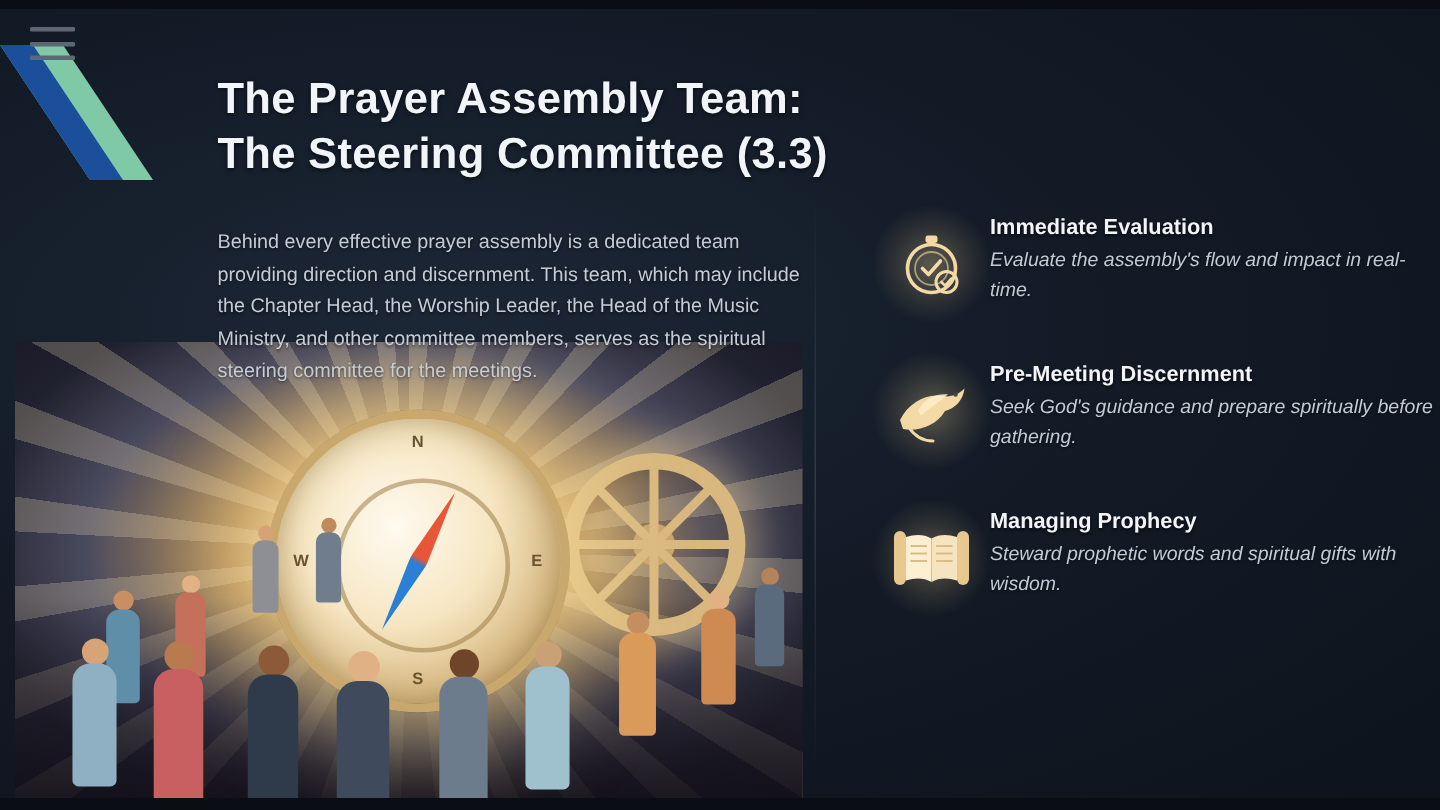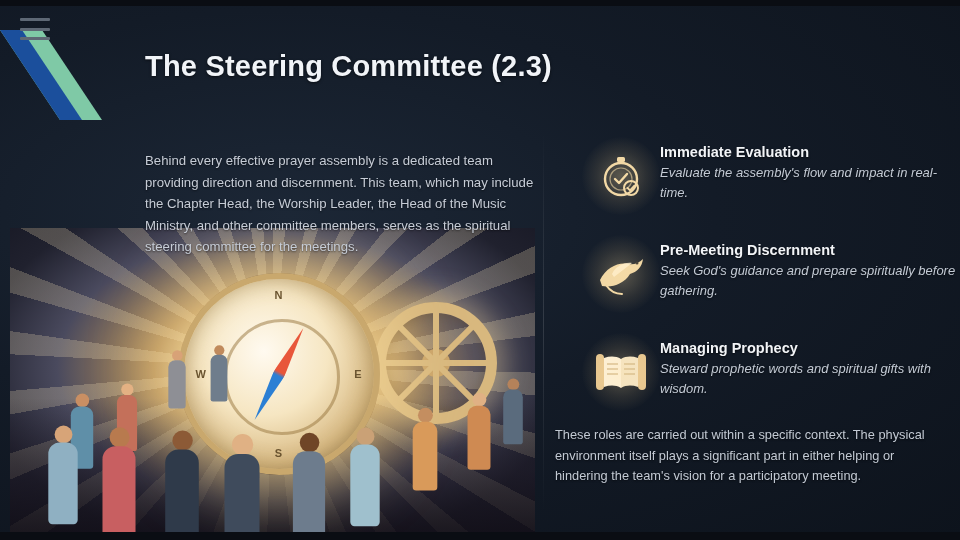"The Prayer Assembly Team:" div.title-line { html: none -> <div>The Prayer Assembly Team:</div> }
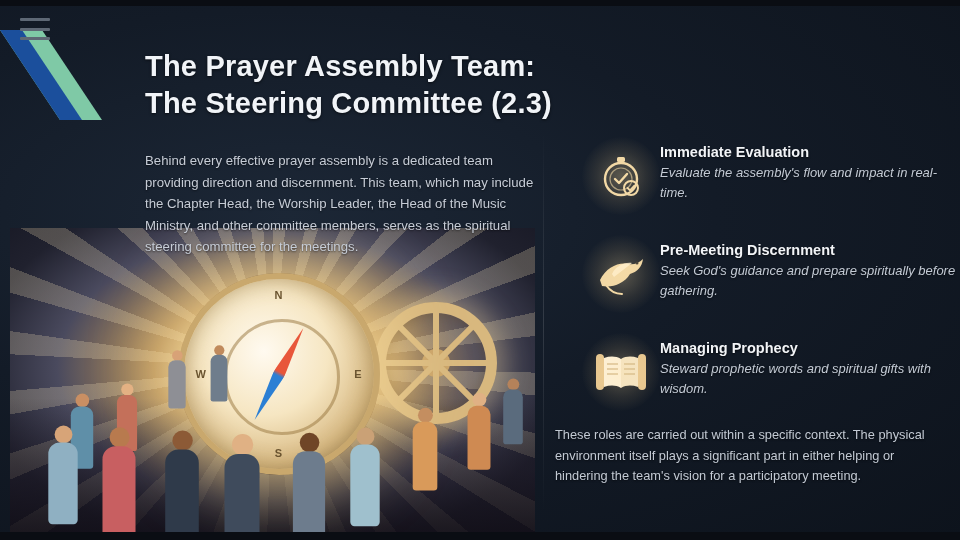"The Steering Committee (2.3)" div.title-line { text: 2.3 -> 3.3 }
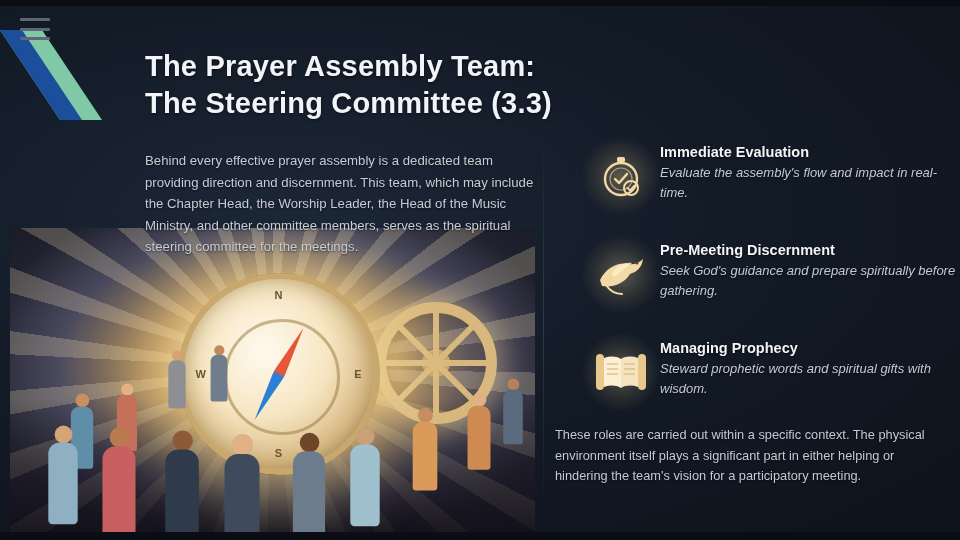"These roles are carried out" div.footnote { html: <div>These roles are carried out within a specific context. The physical environment itself plays a significant part in either helping or hindering the team's vision for a participatory meeting.</div> -> none }
